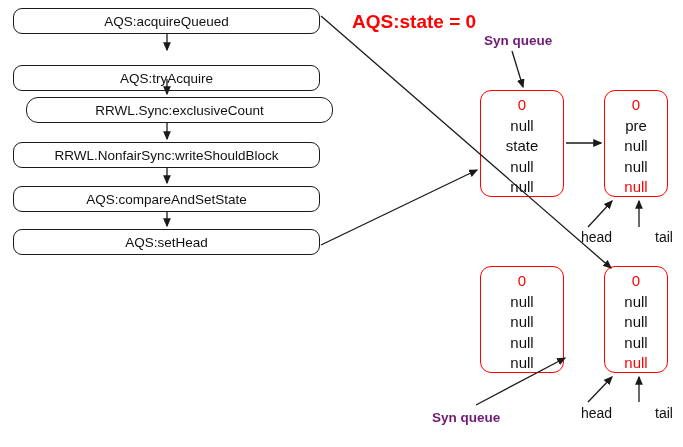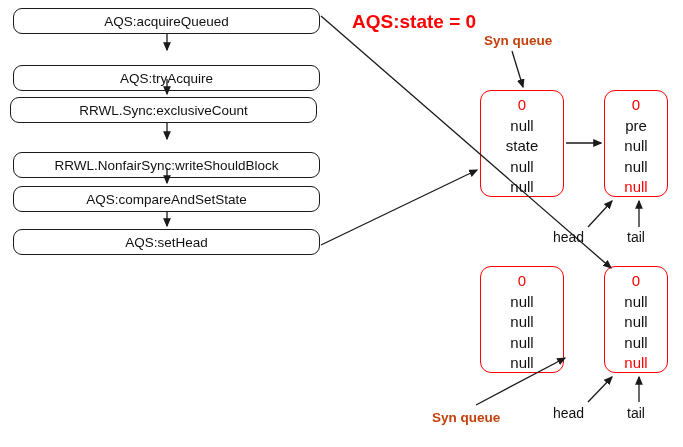"Syn queue" .lbl-bold { color: #c2410c -> #701a75 }
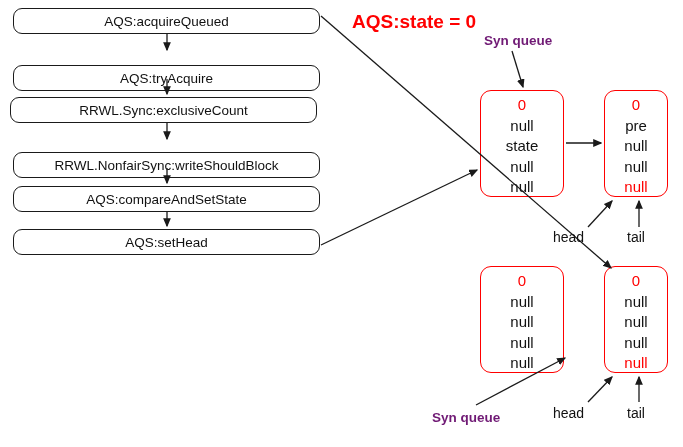"RRWL.Sync:exclusiveCount" div.flow-box { border-radius: none -> 12px; left: 10px -> 26px }
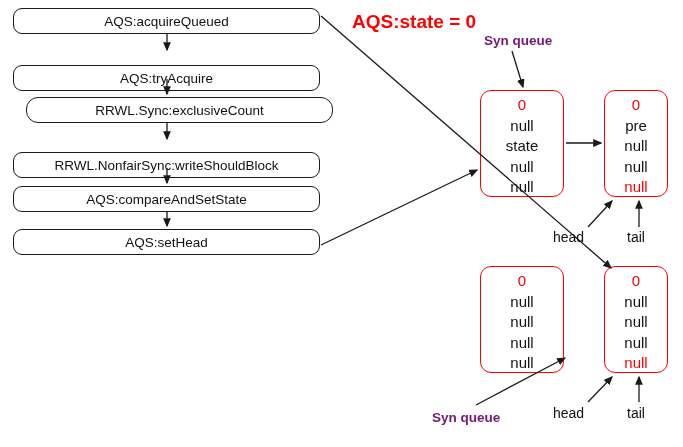"RRWL.NonfairSync:writeShouldBlock" div.flow-box { top: 152px -> 142px }
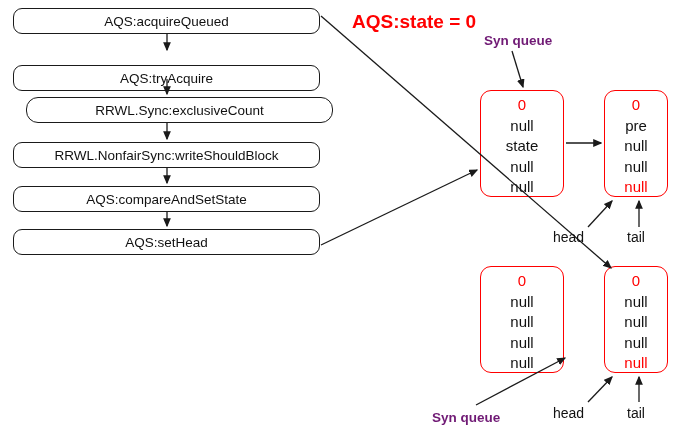"head" .lbl { margin-left: none -> 28px }
